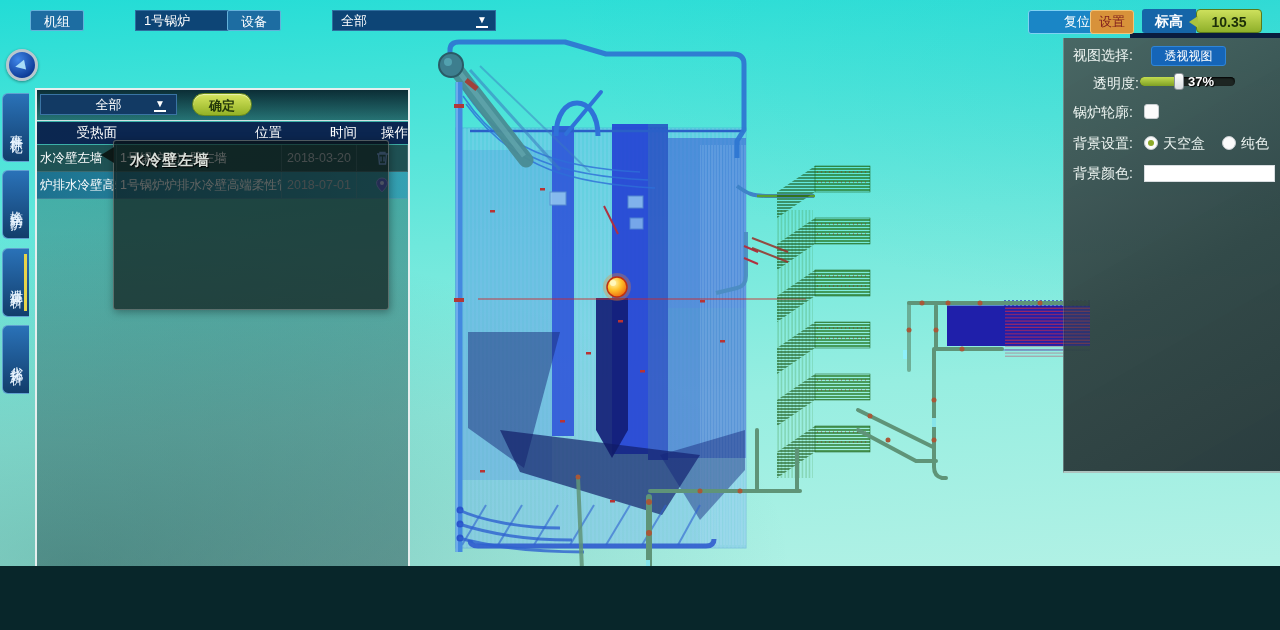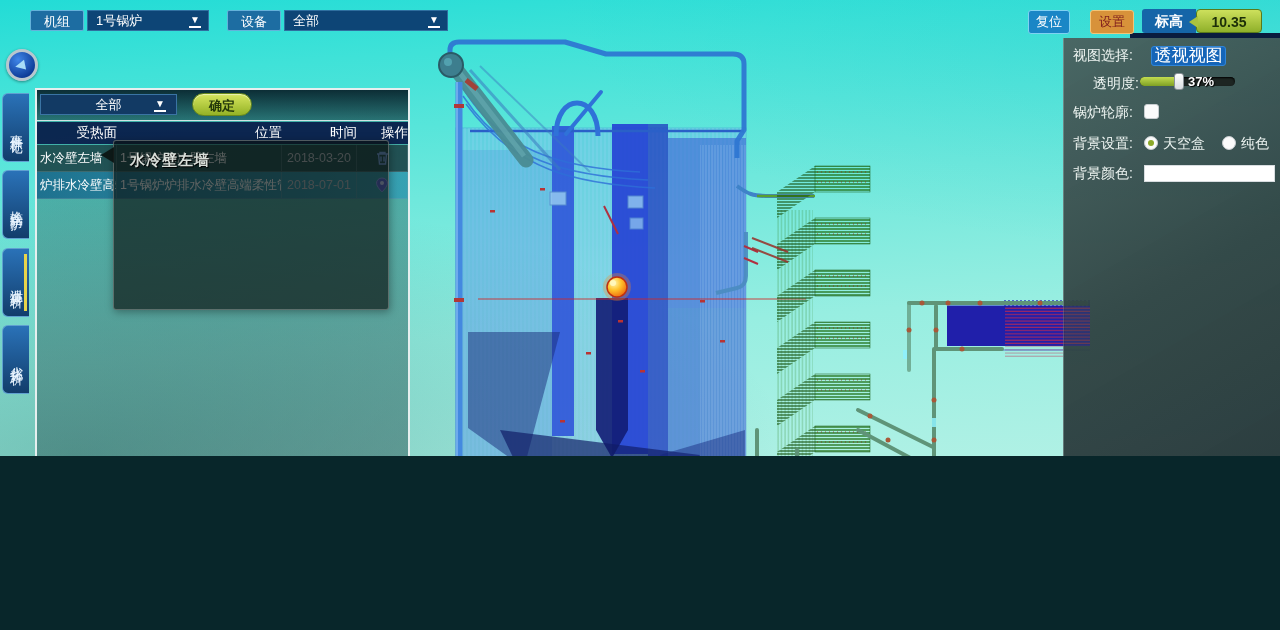"机组" .stage { height: 456px -> 566px }
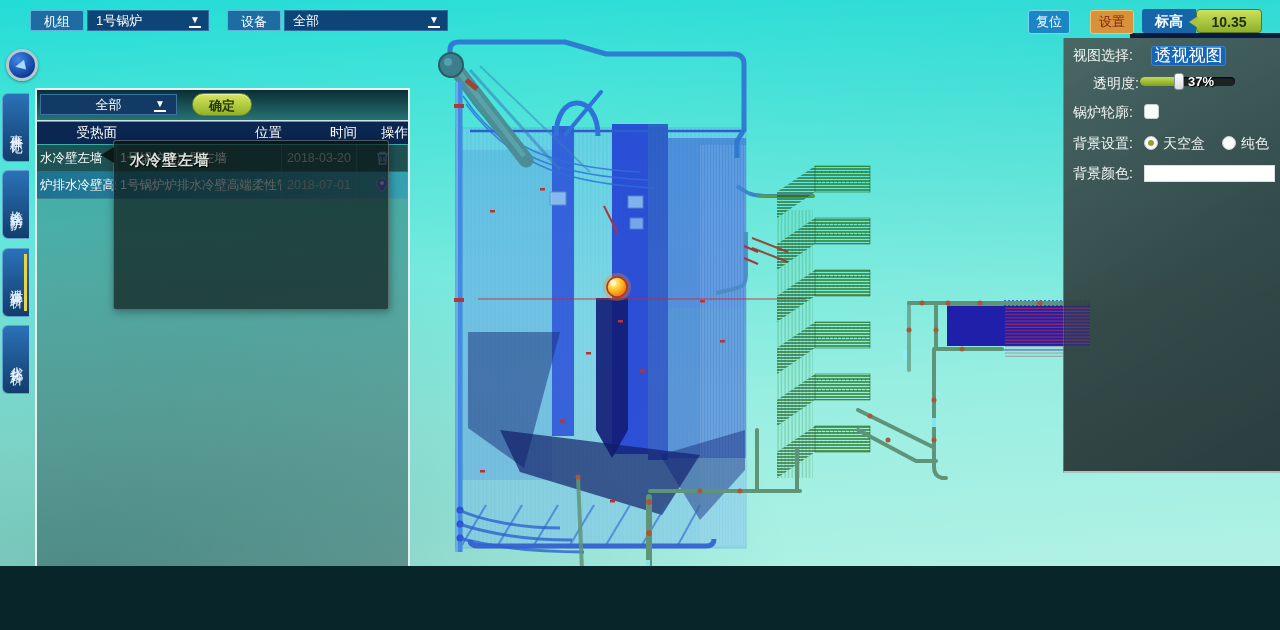"1号锅炉" .tb-dd { margin-left: none -> 48px }
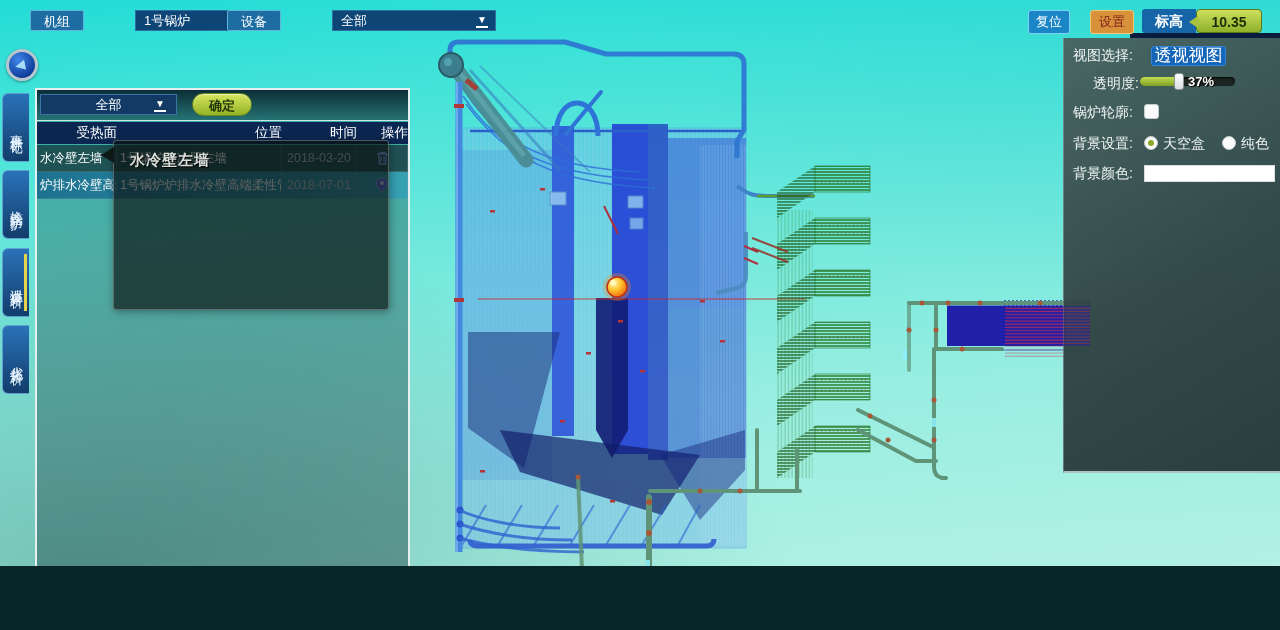"复位" .btn-reset { padding-left: none -> 28px }
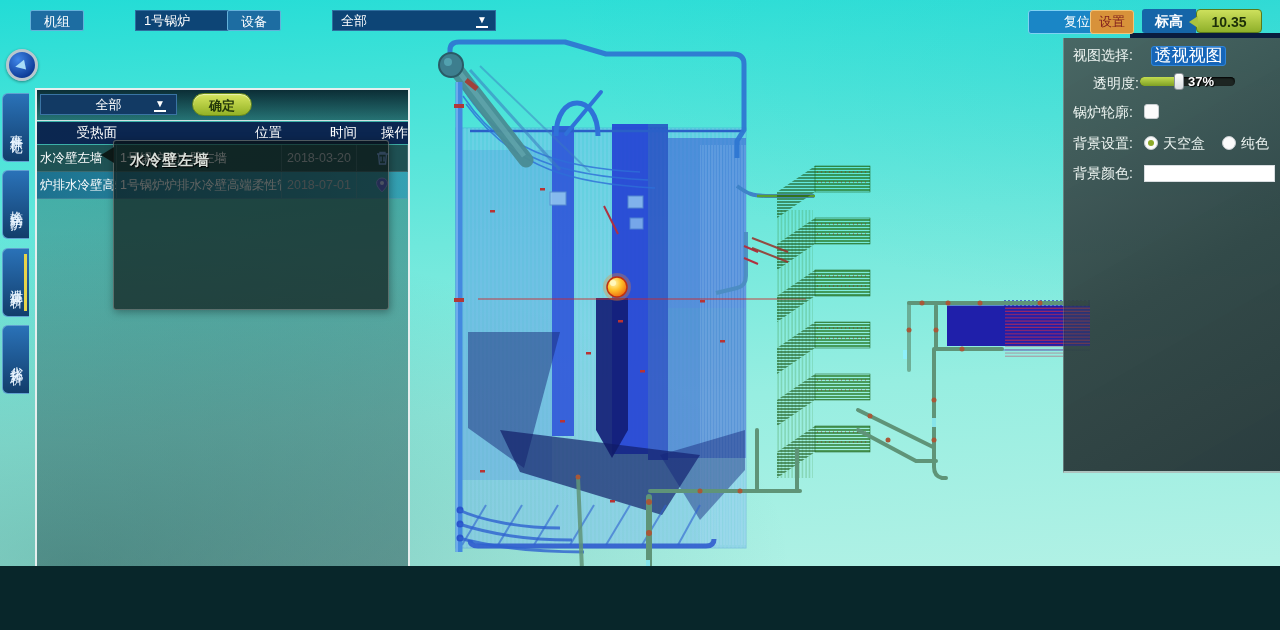"透视视图" .sp-viewbtn { font-size: 17px -> 12px }
